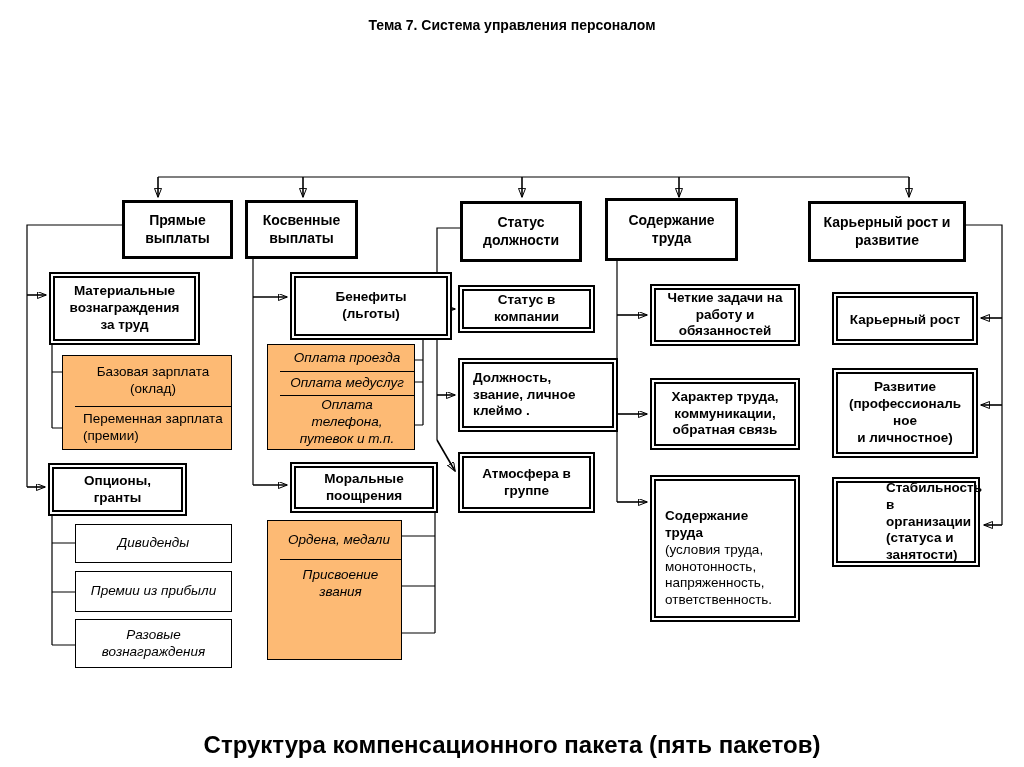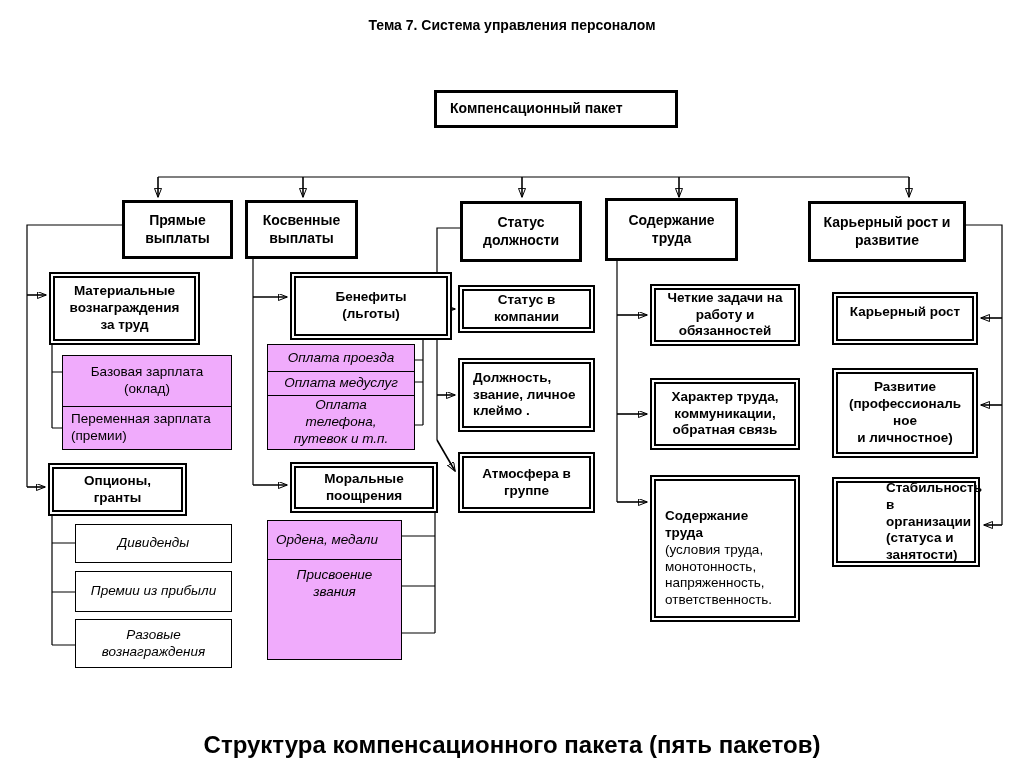"Компенсационный пакет" div.box { html: <div>Компенсационный пакет</div> -> none }
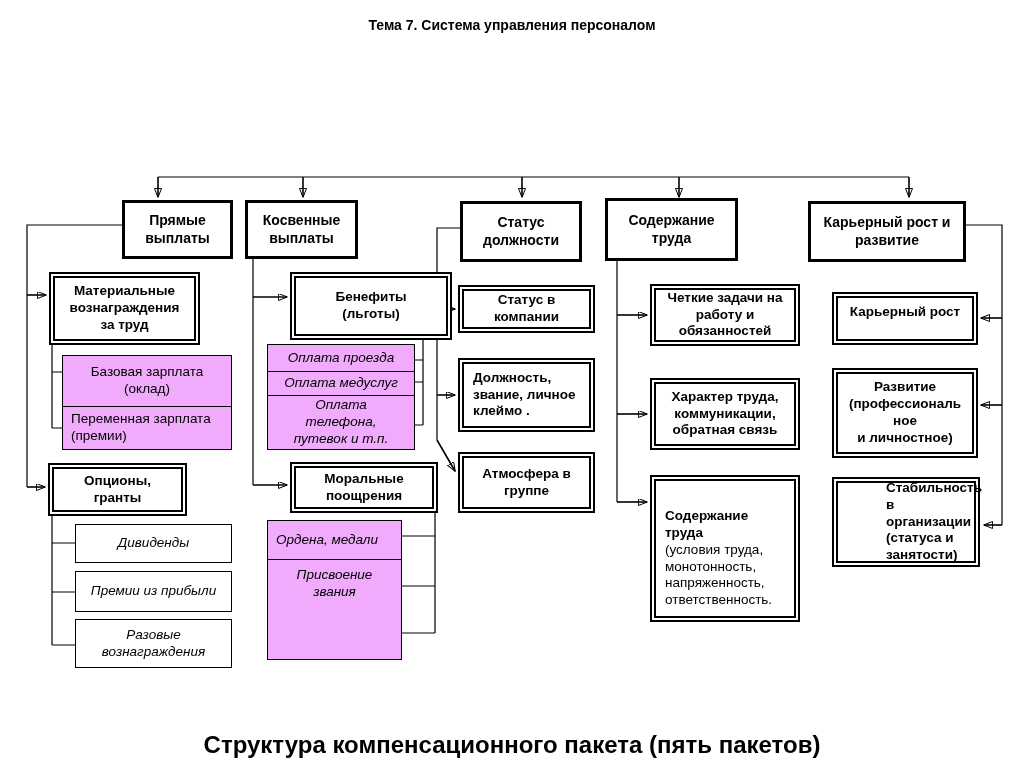"Карьерный рост" .topal { padding-top: 6px -> 14px }
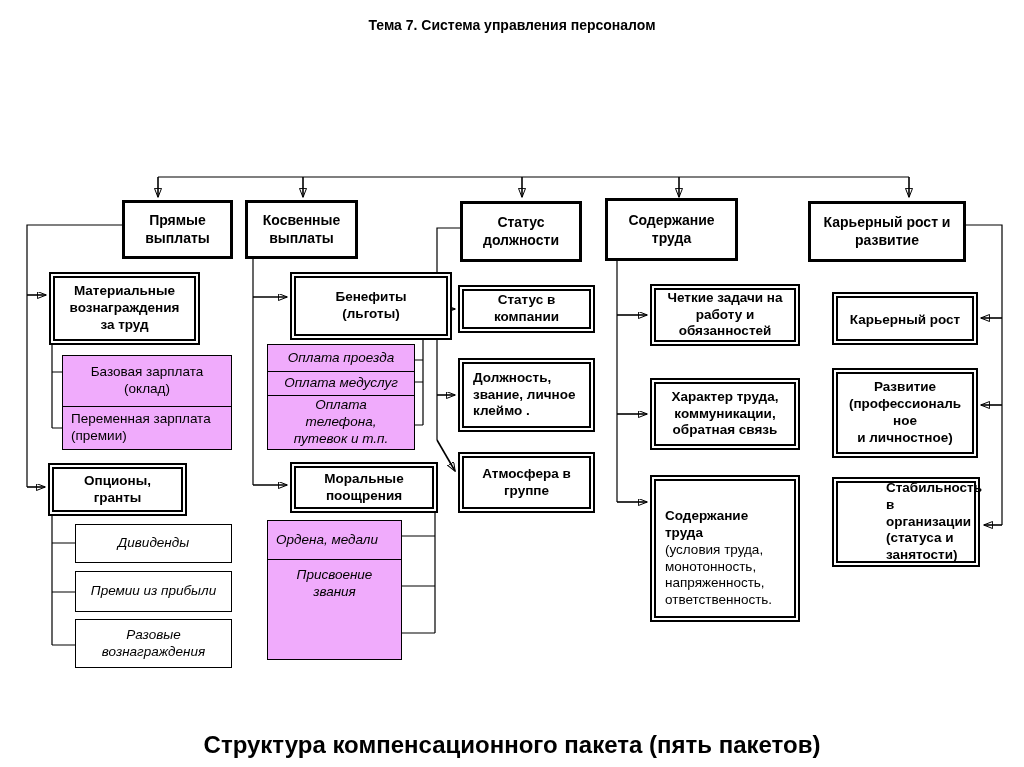"Оплата проезда" .cells { background: #f0abfc -> #fdba74; padding-left: none -> 12px }
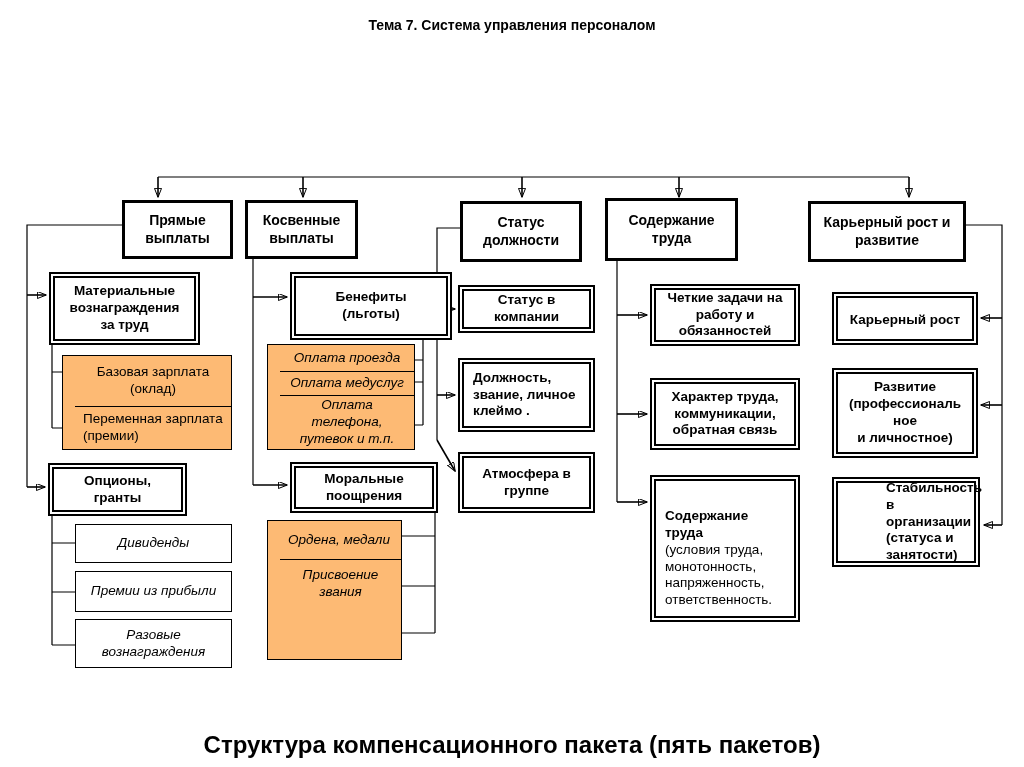"Должность," div.box { width: 137px -> 160px }
